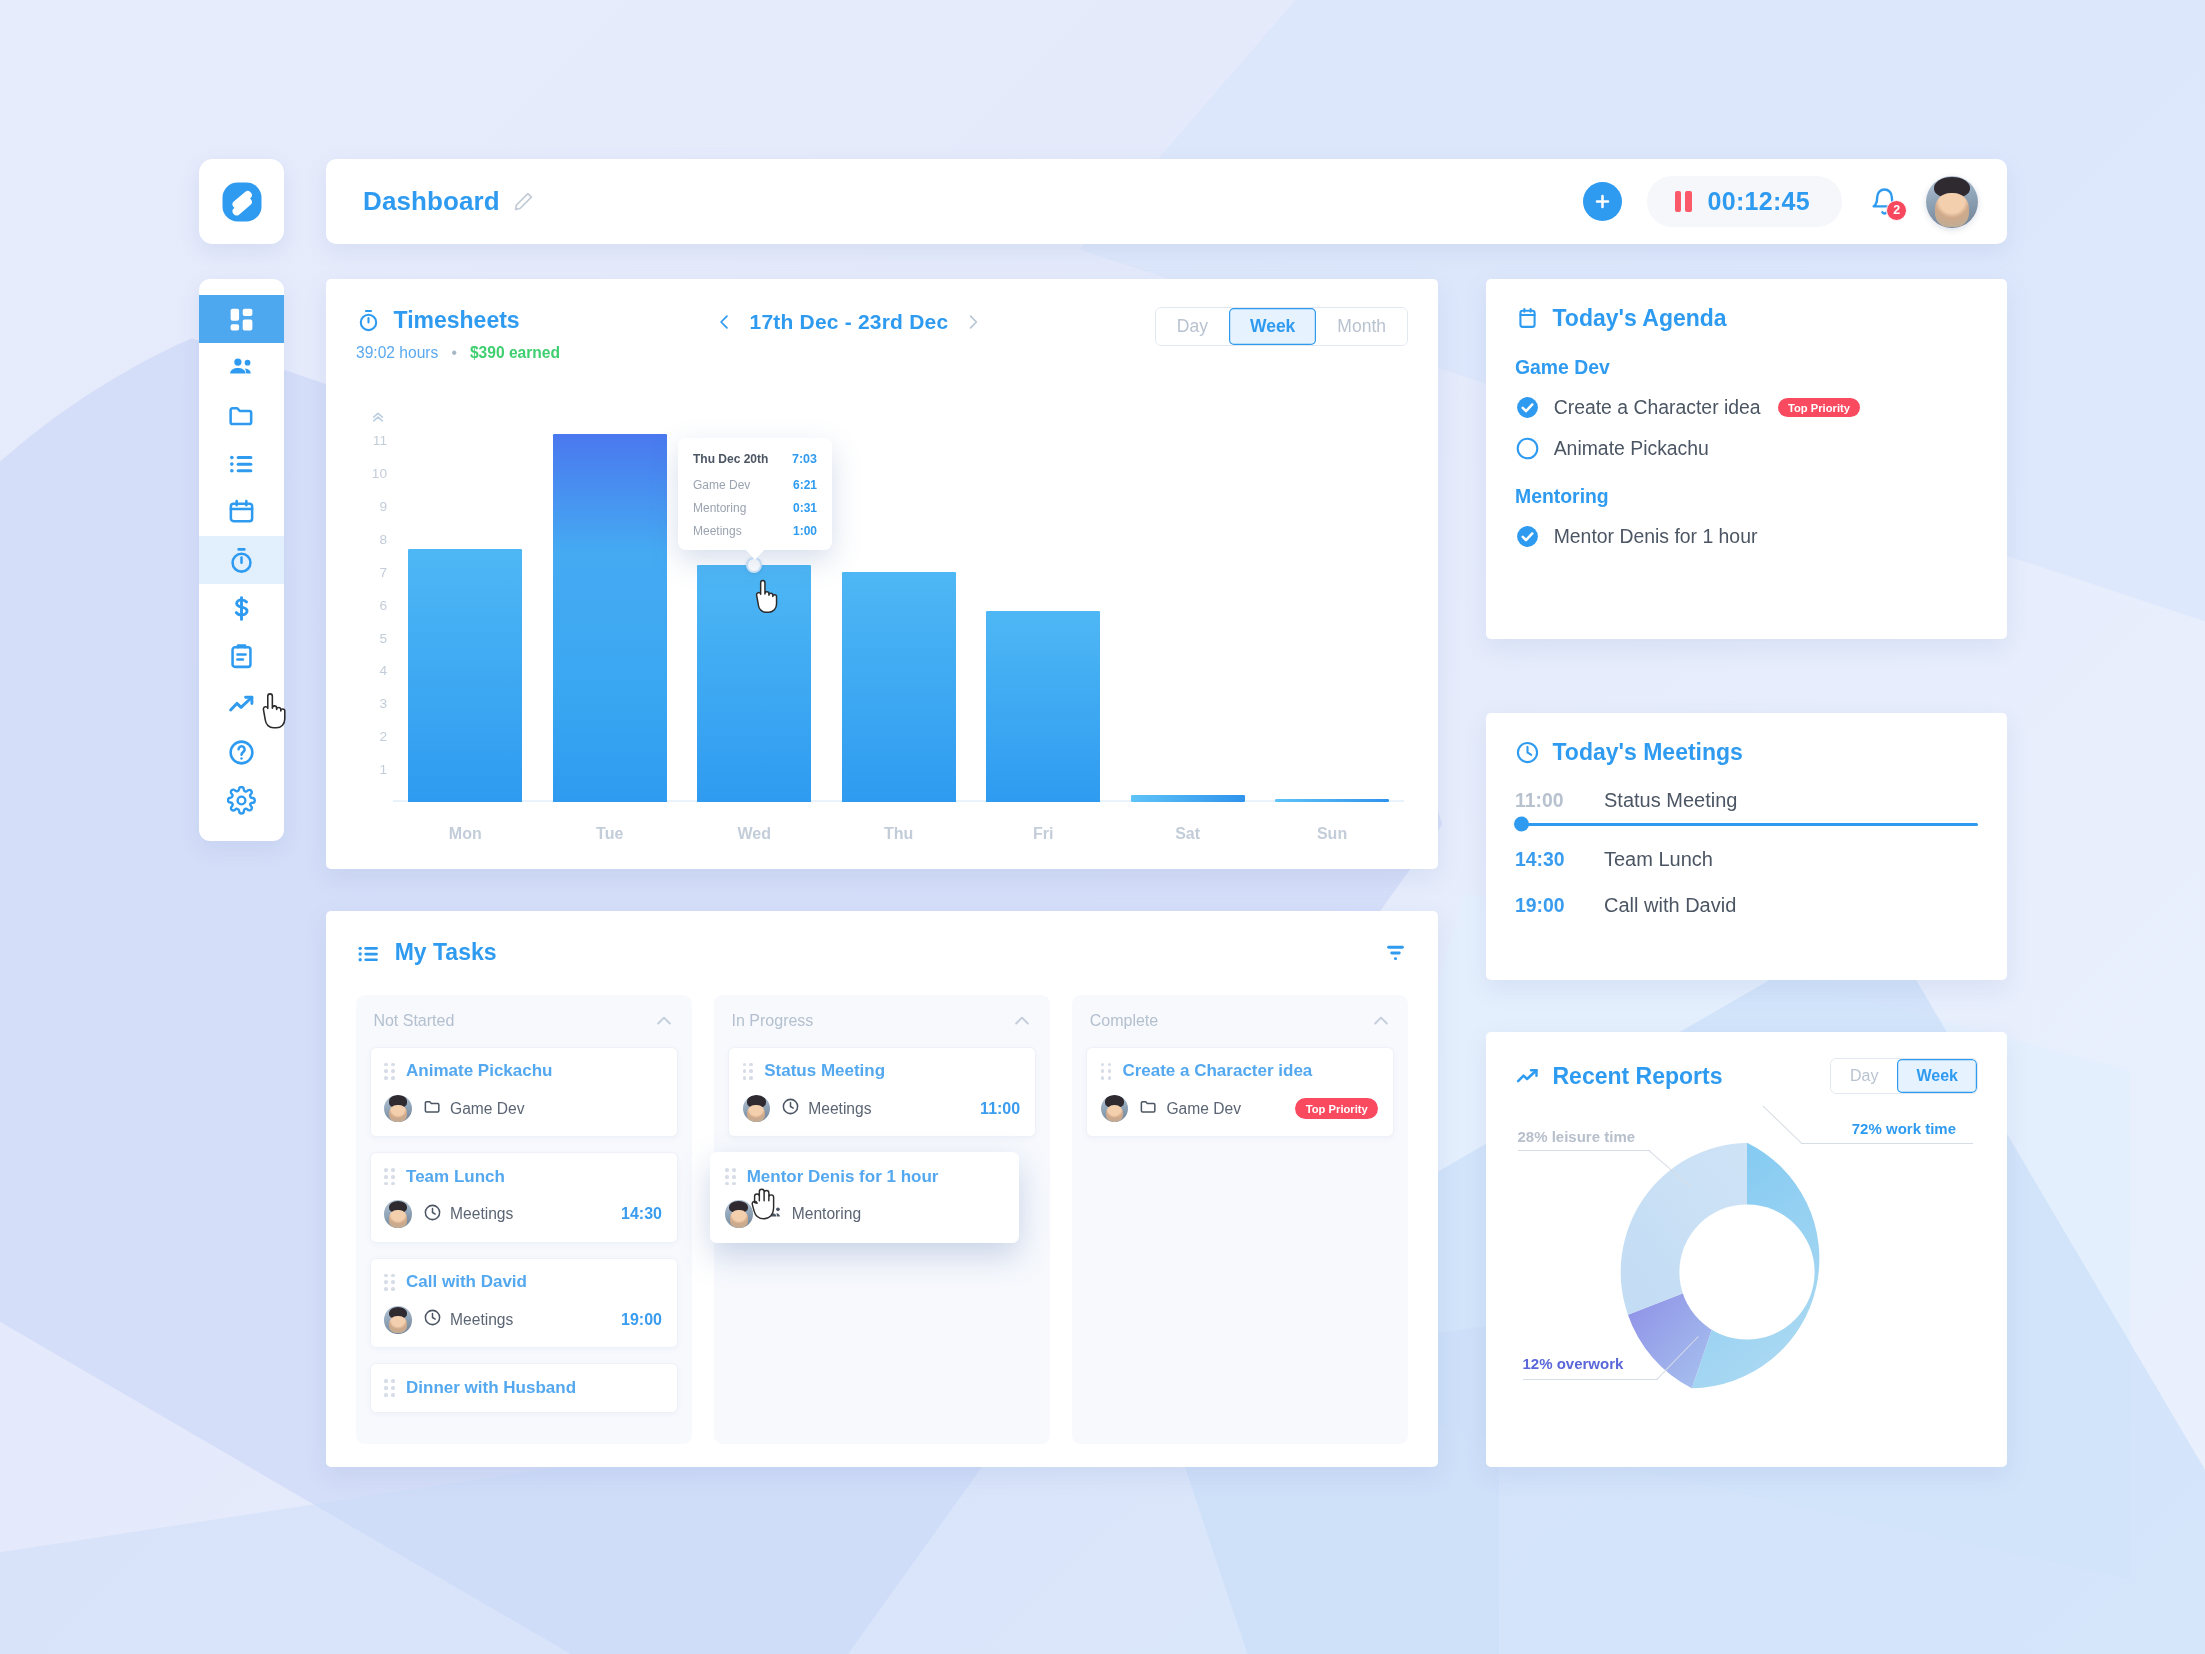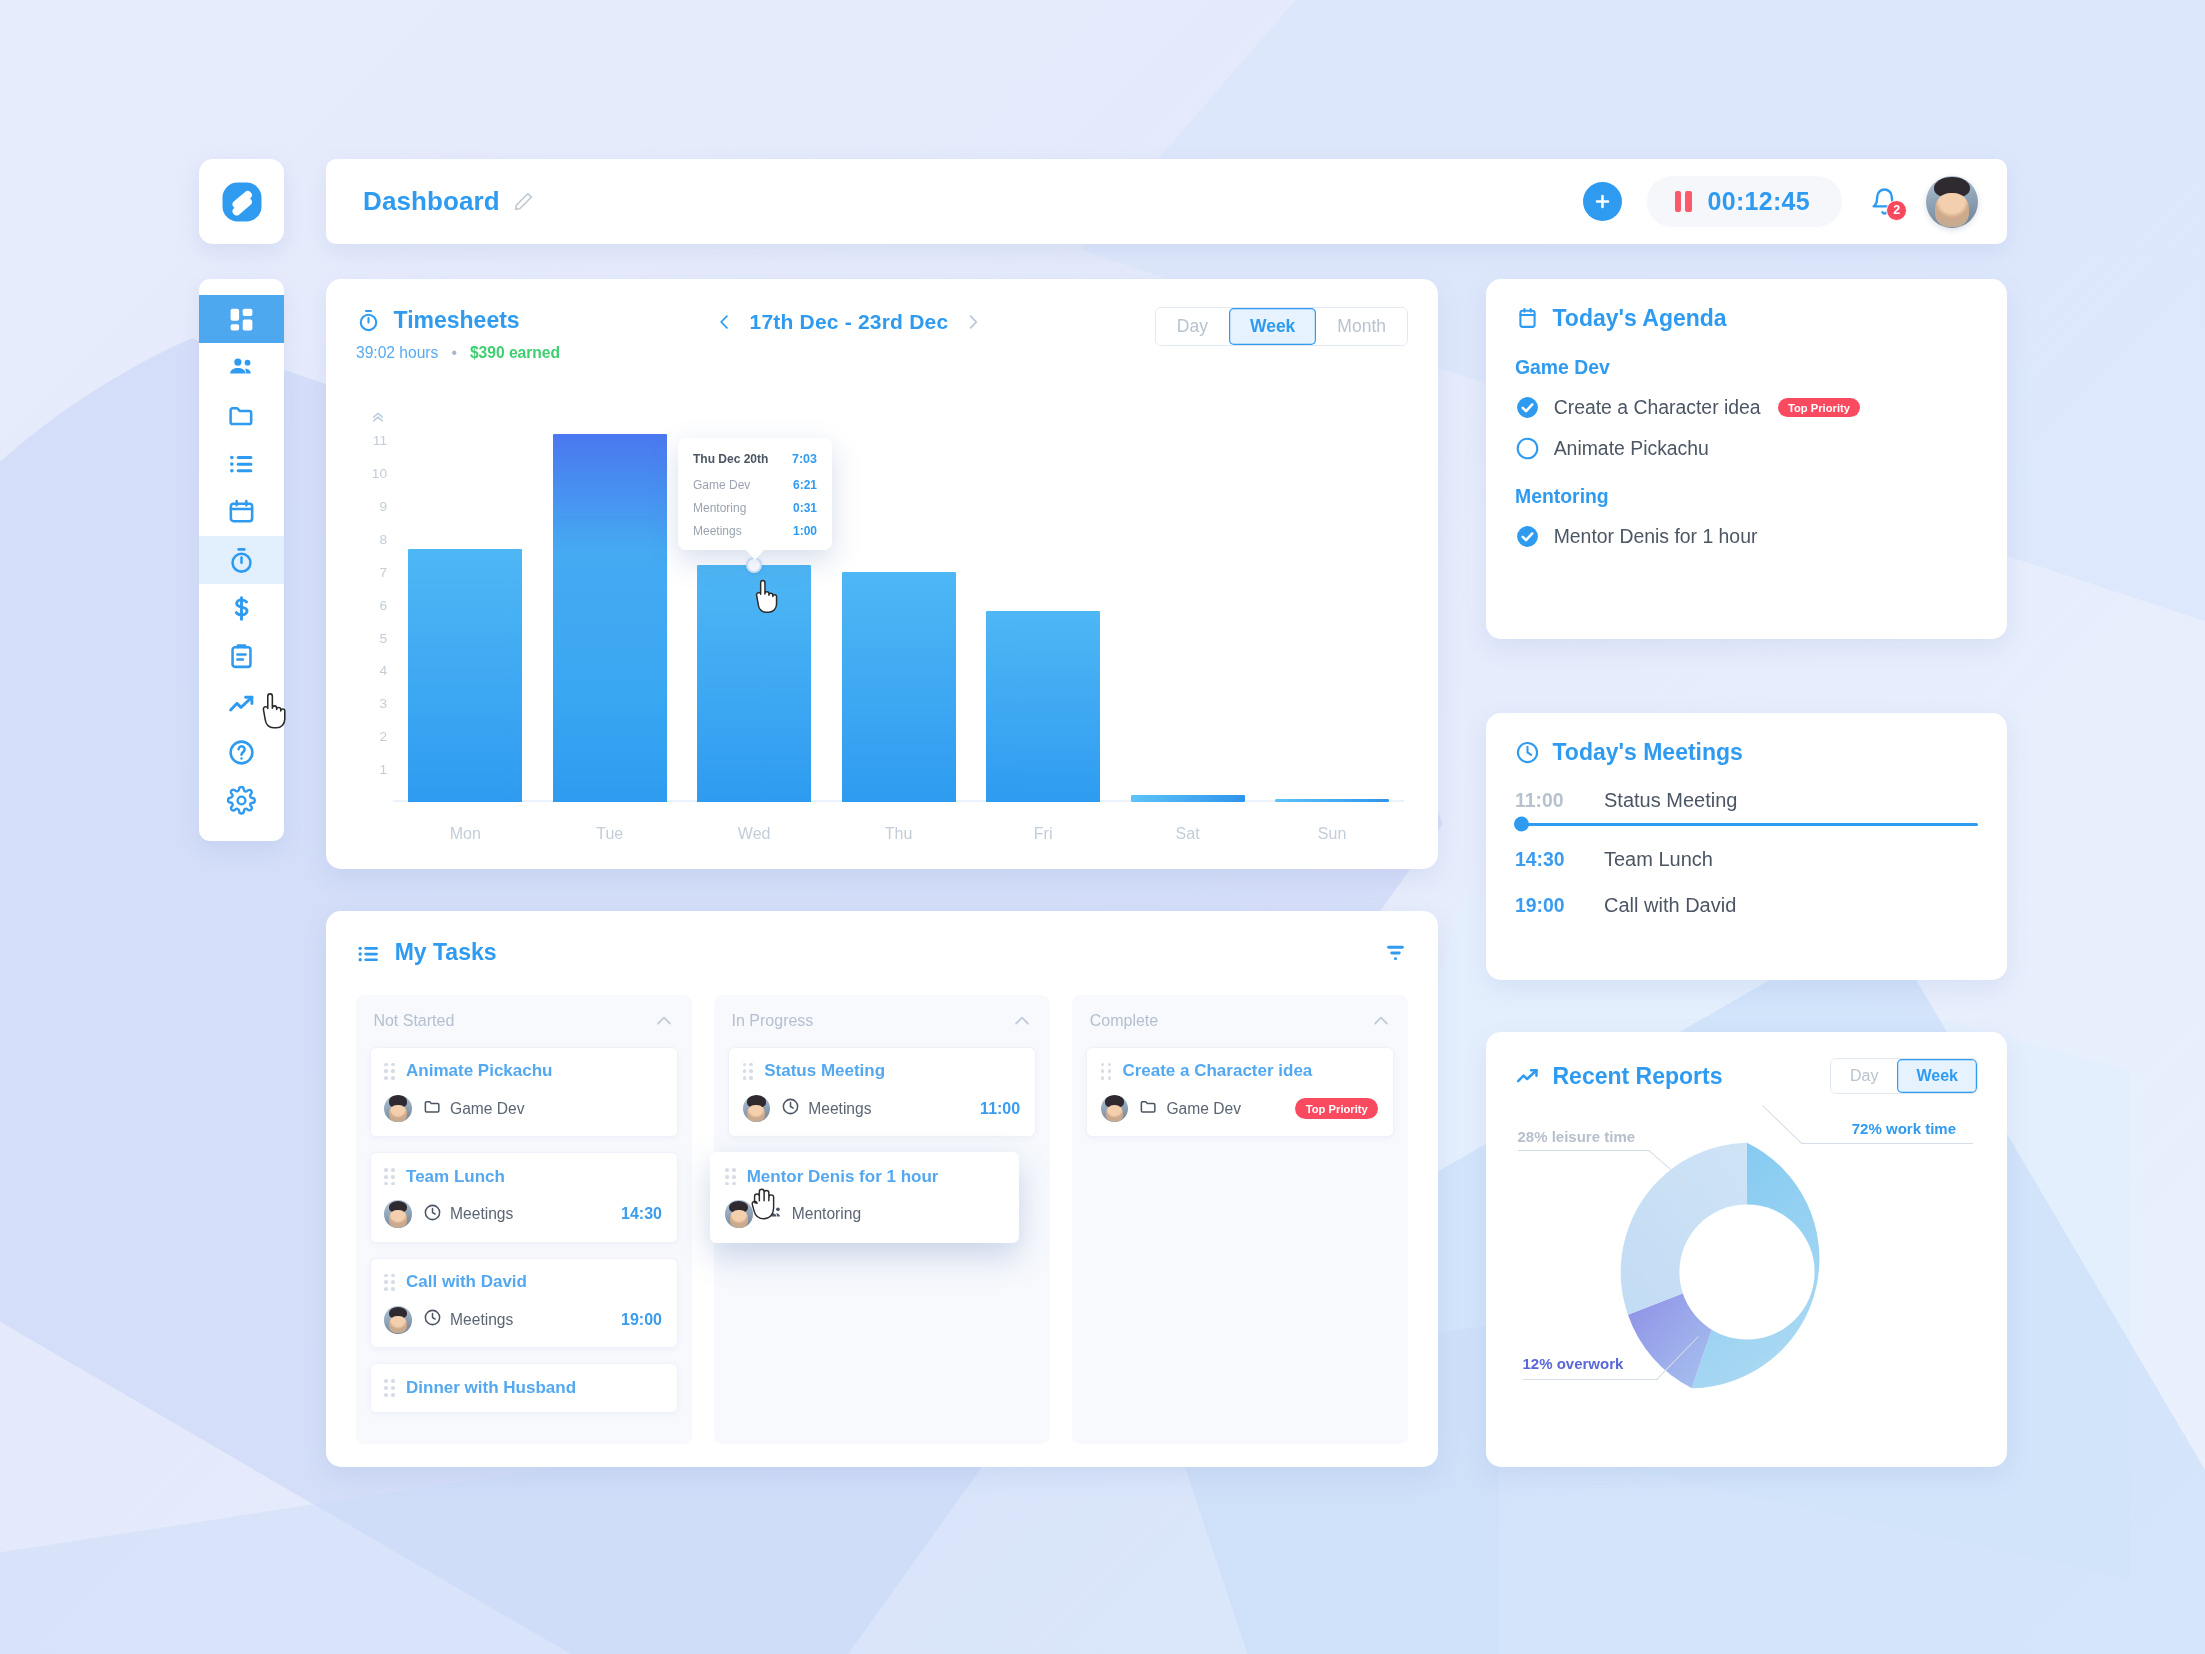"Timesheets" .card { border-radius: 15px -> 5px }
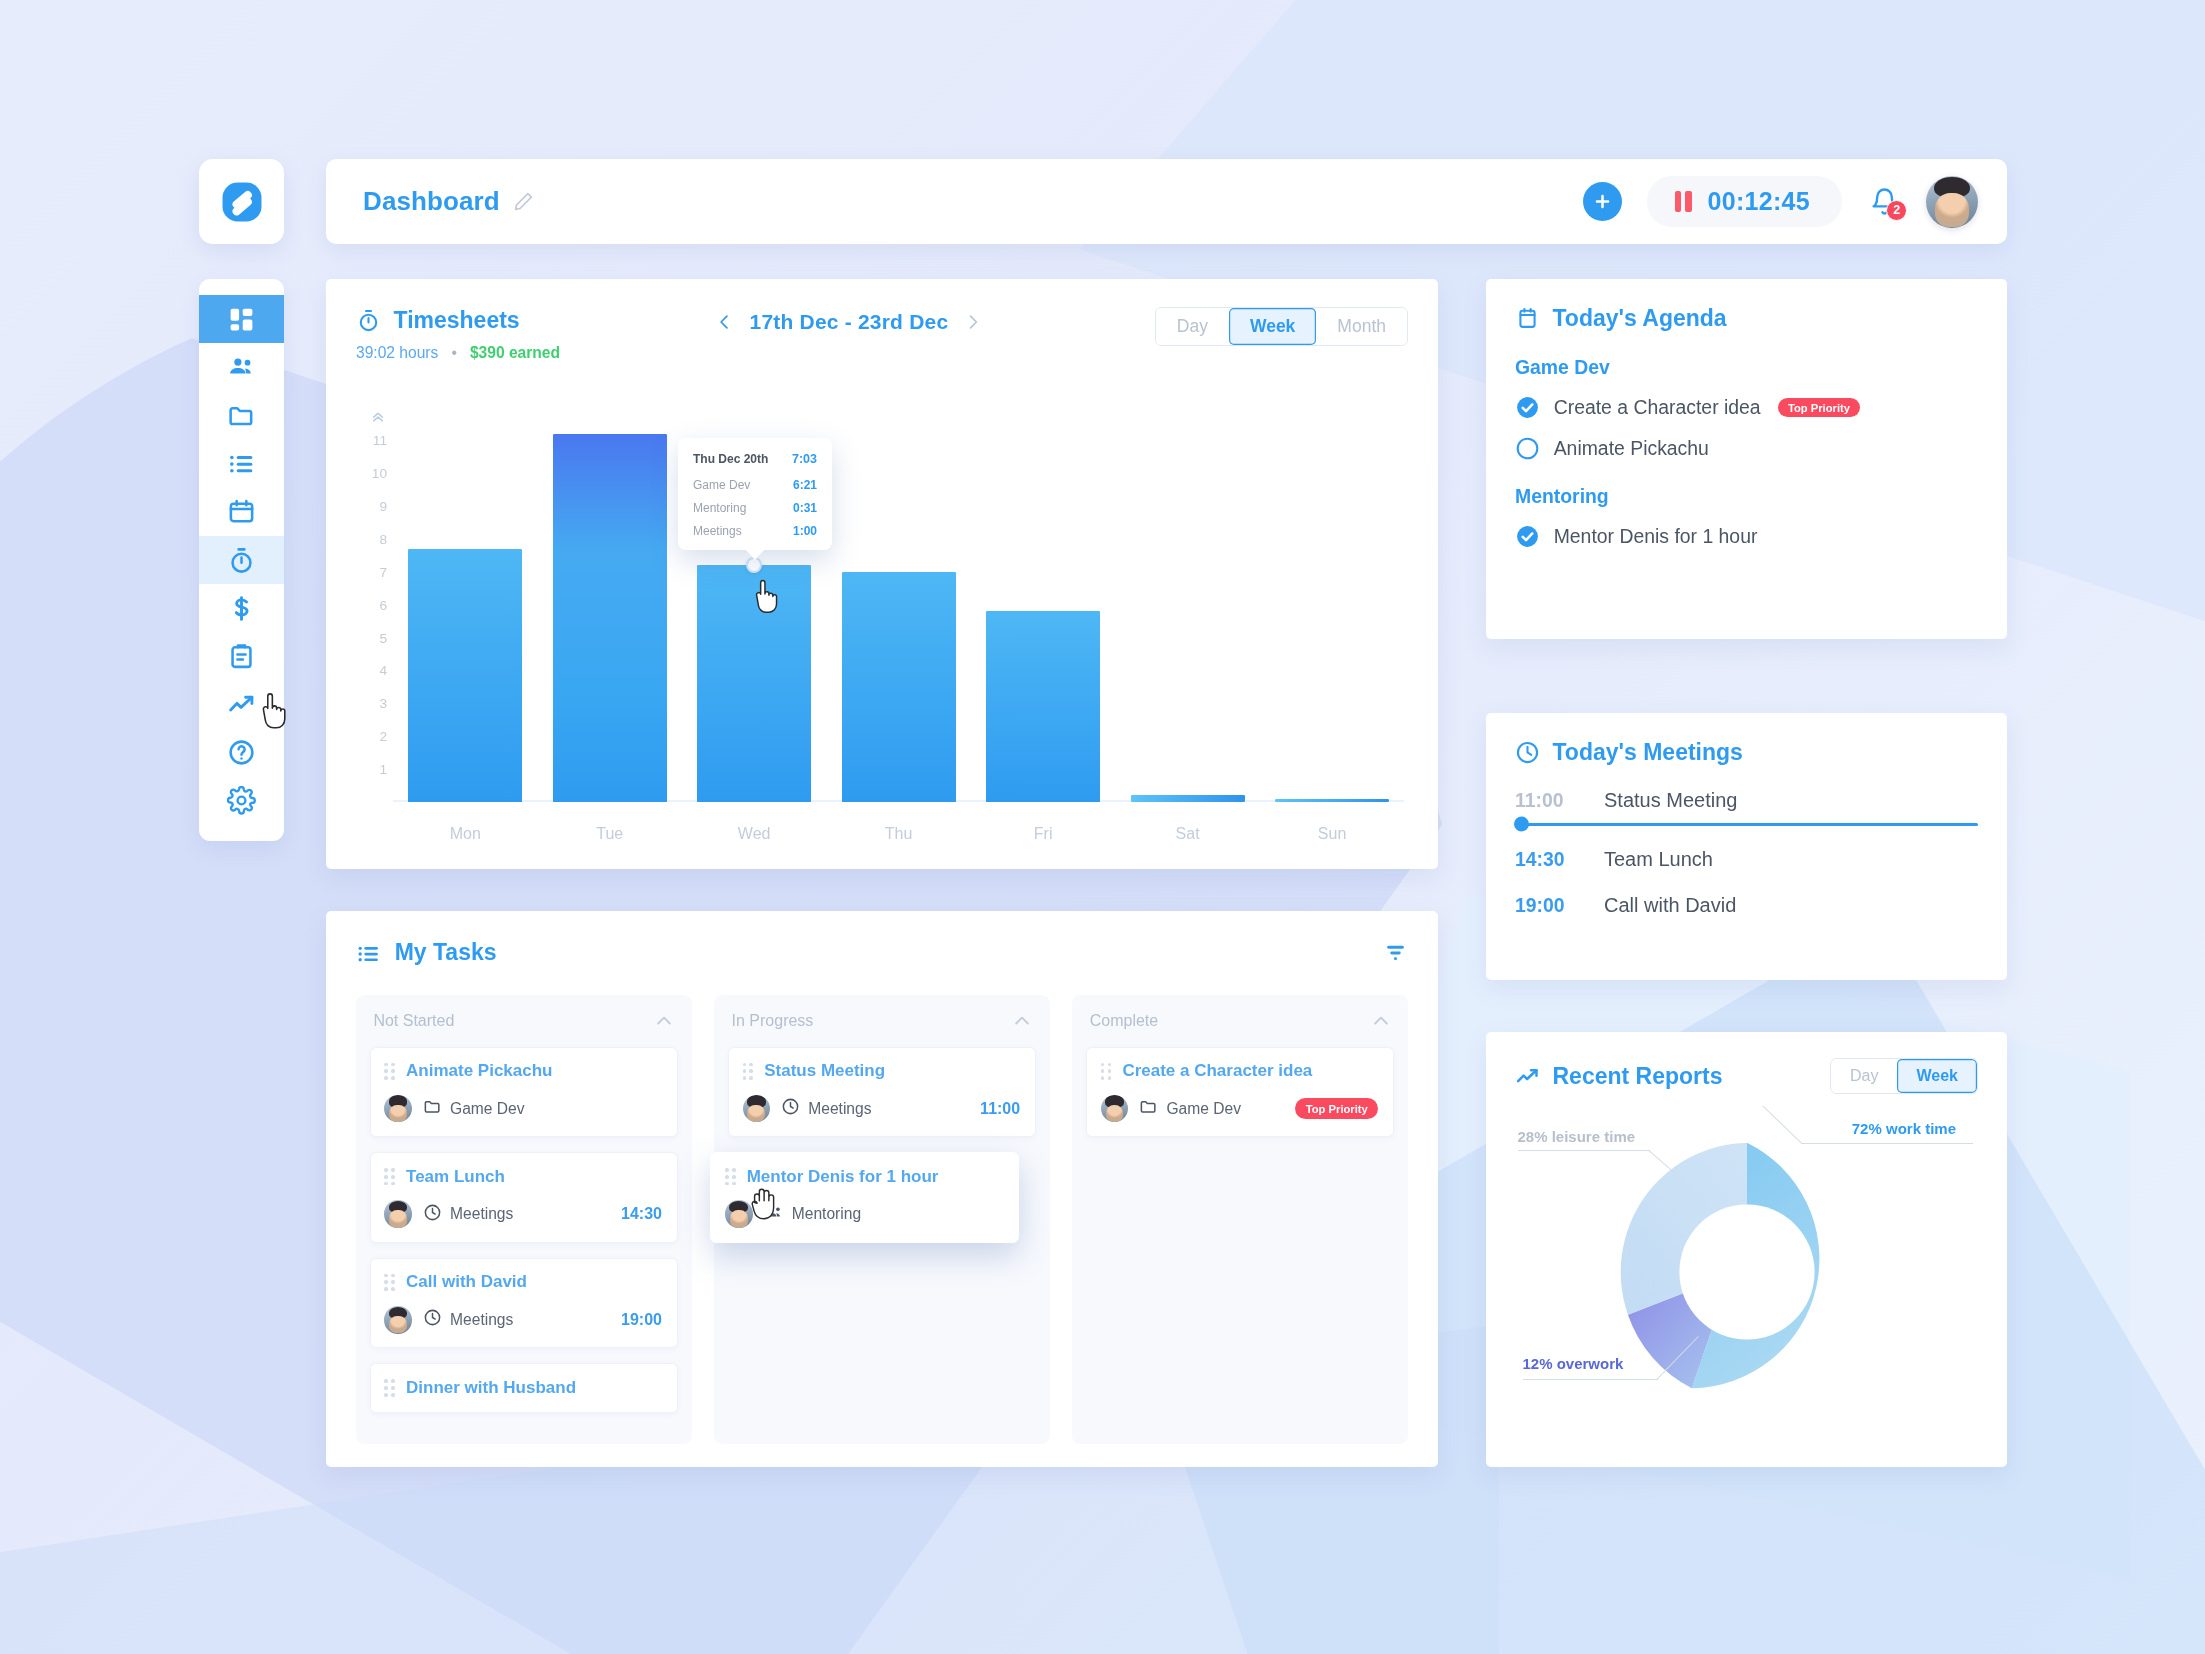"Mon" .xlabels div { font-weight: none -> bold }
